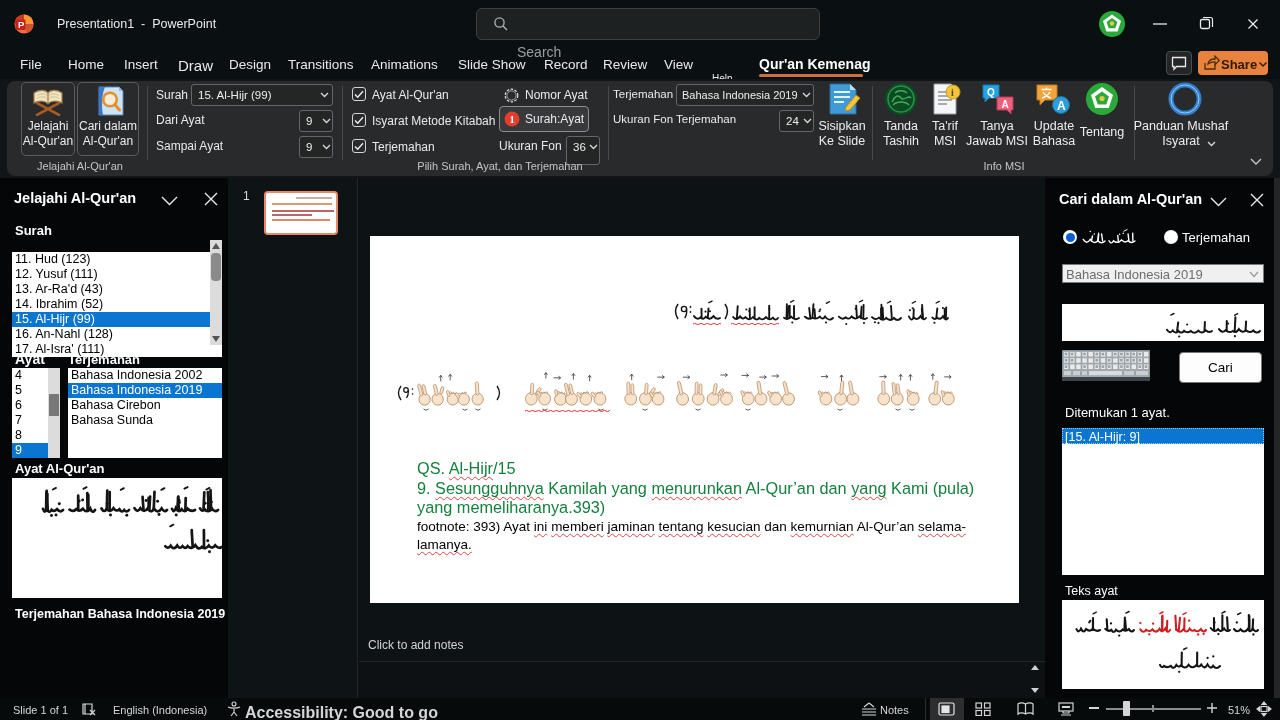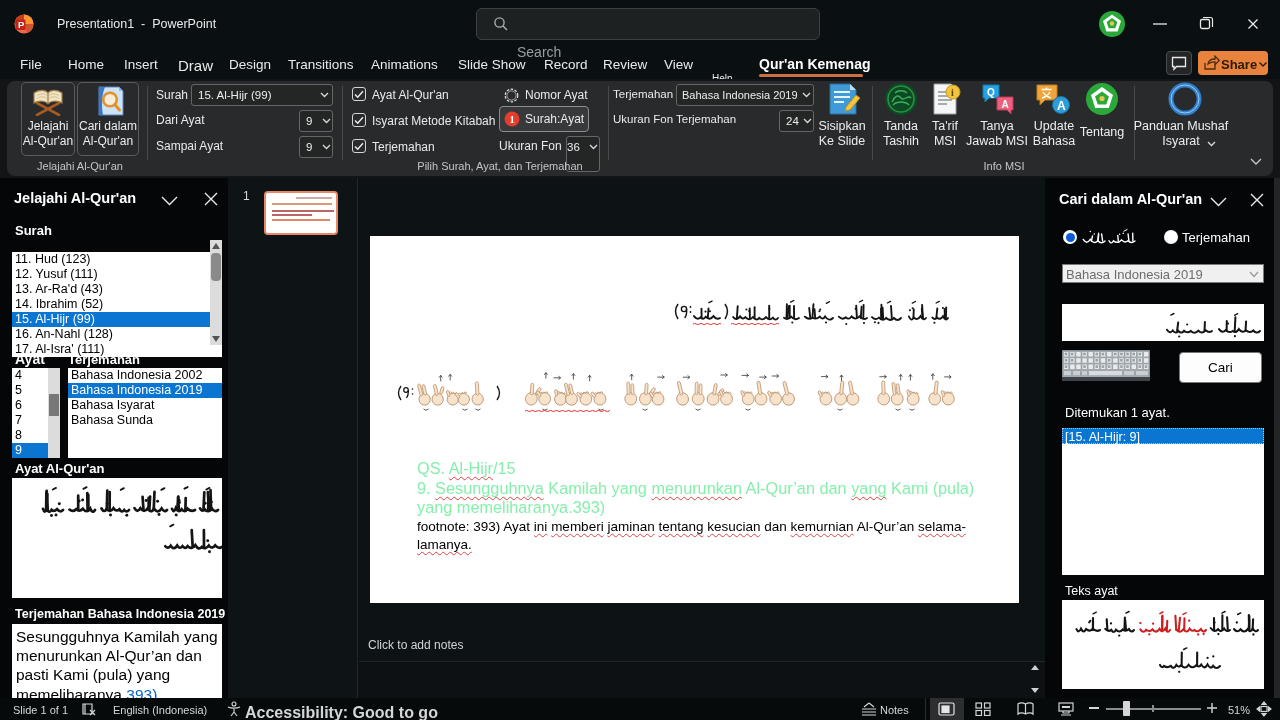"36" div.field { height: 36px -> 29px; padding-left: none -> 6px }
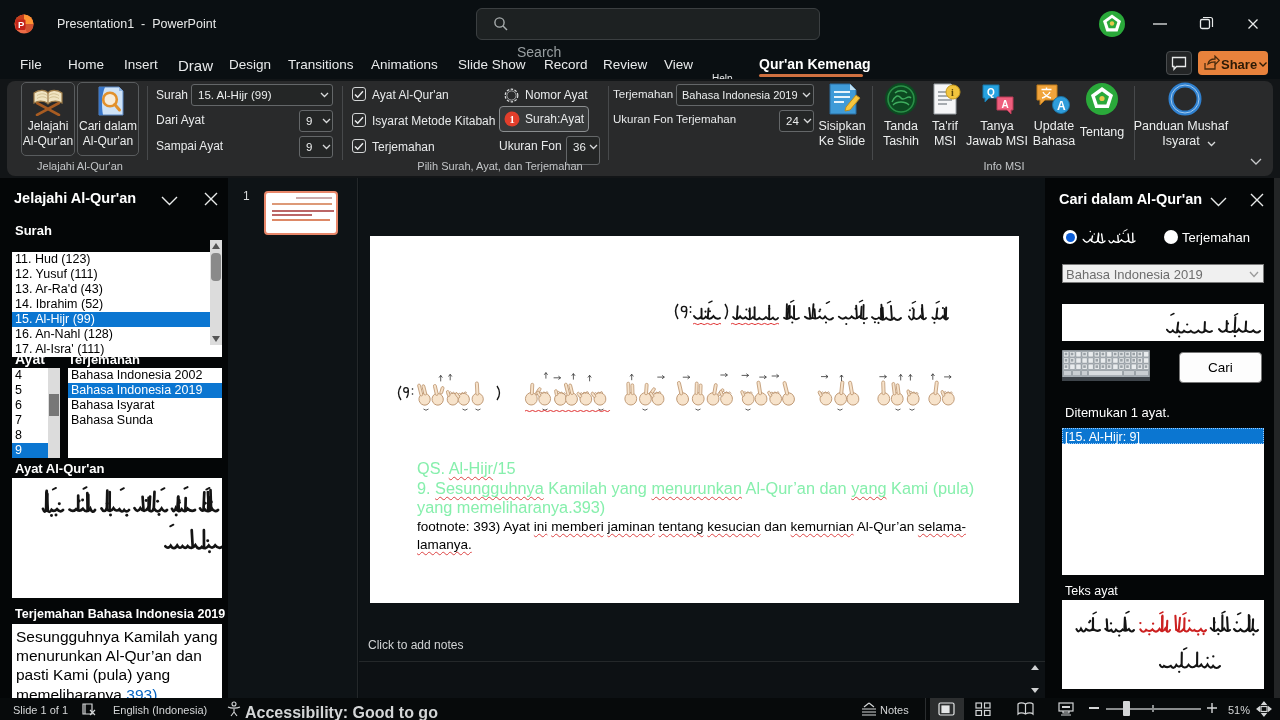"Bahasa Isyarat" div.li { text: Isyarat -> Cirebon }
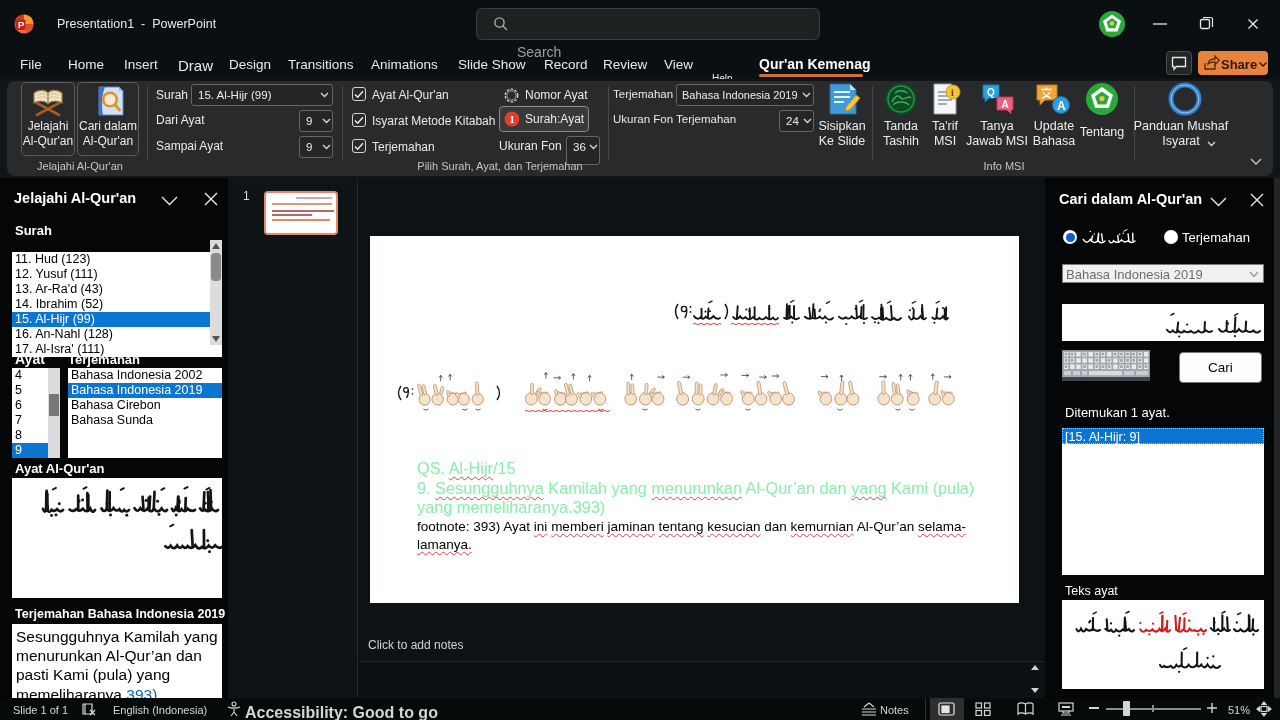"QS. Al-Hijr/15" div.abs { color: #86efac -> #15803d }
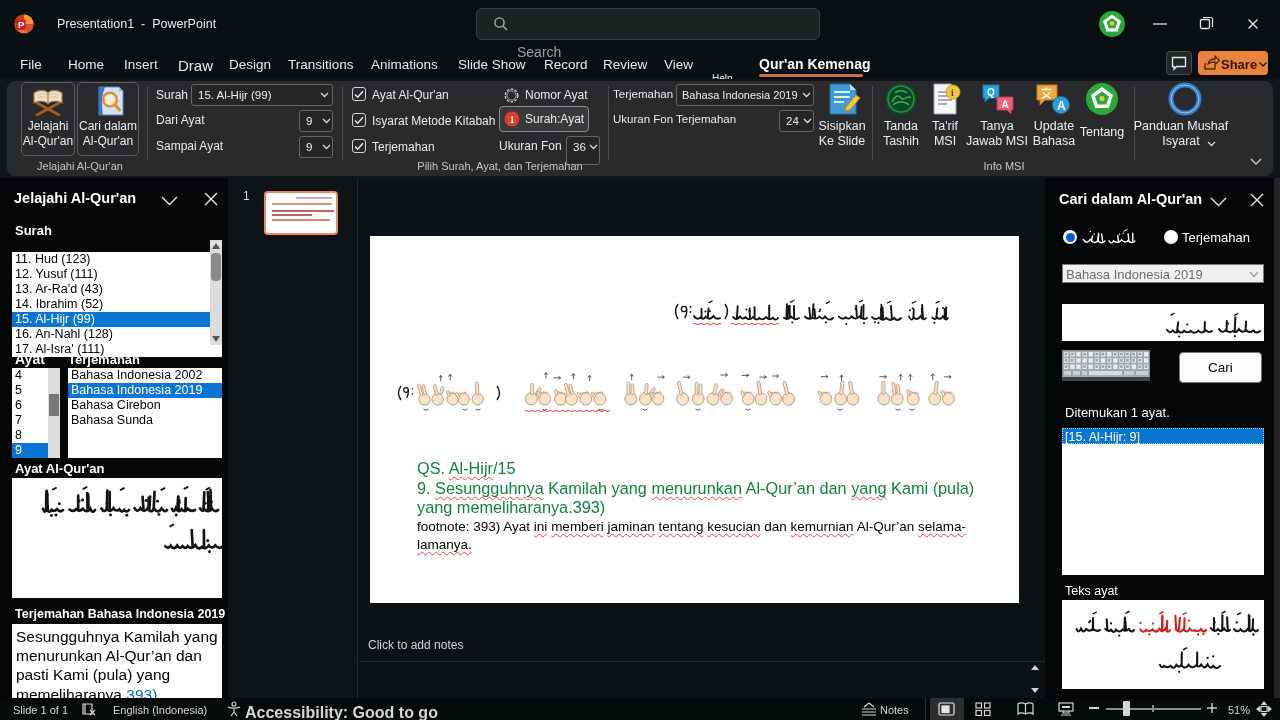"Sesungguhnya Kamilah yang menurunkan" div.wbox { html: <div>Sesungguhnya Kamilah yang menurunkan Al-Qur’an dan pasti Kami (pula) yang memeliharanya.<span>393)</span></div> -> none }
